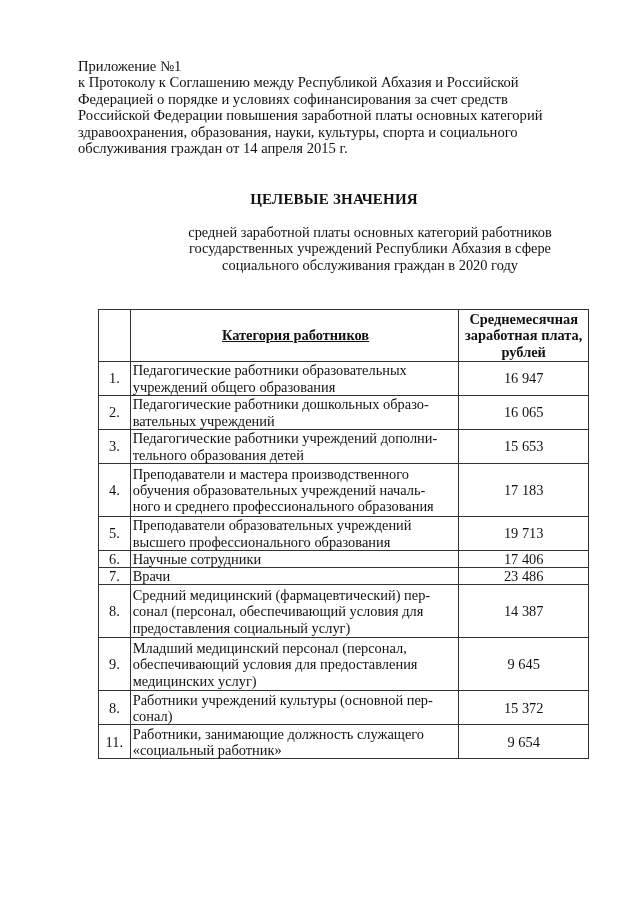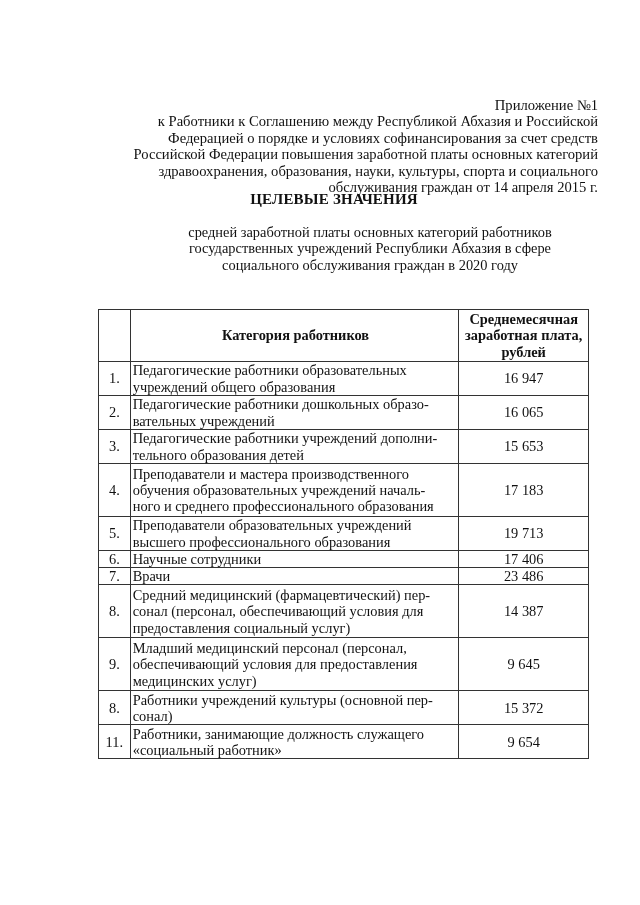"Приложение №1" .annex { margin-top: 39px -> none; text-align: right -> left }
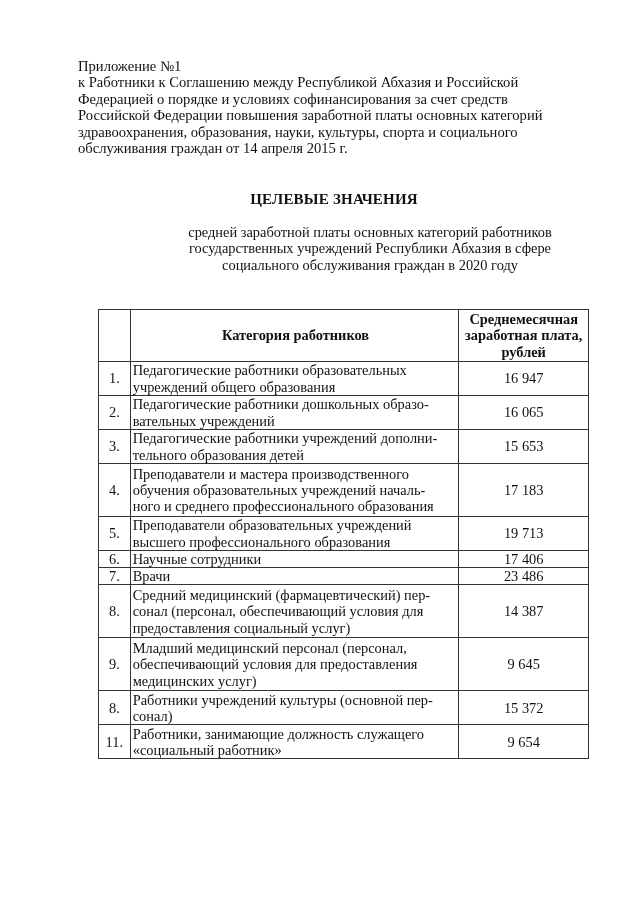"к Работники к Соглашению между" span.line { text: Работники -> Протоколу }
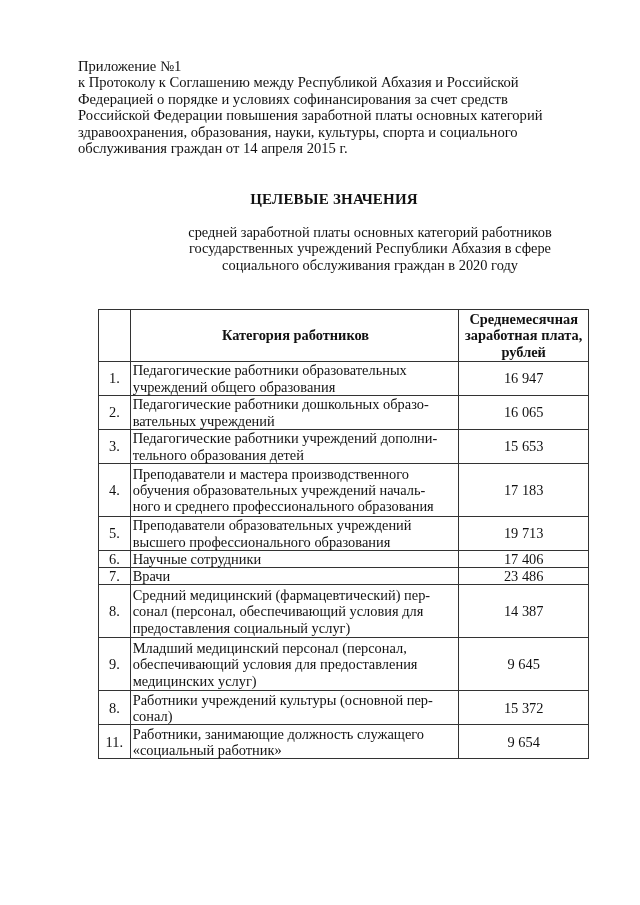"Категория работников" th.col-cat { text-decoration: none -> underline }
